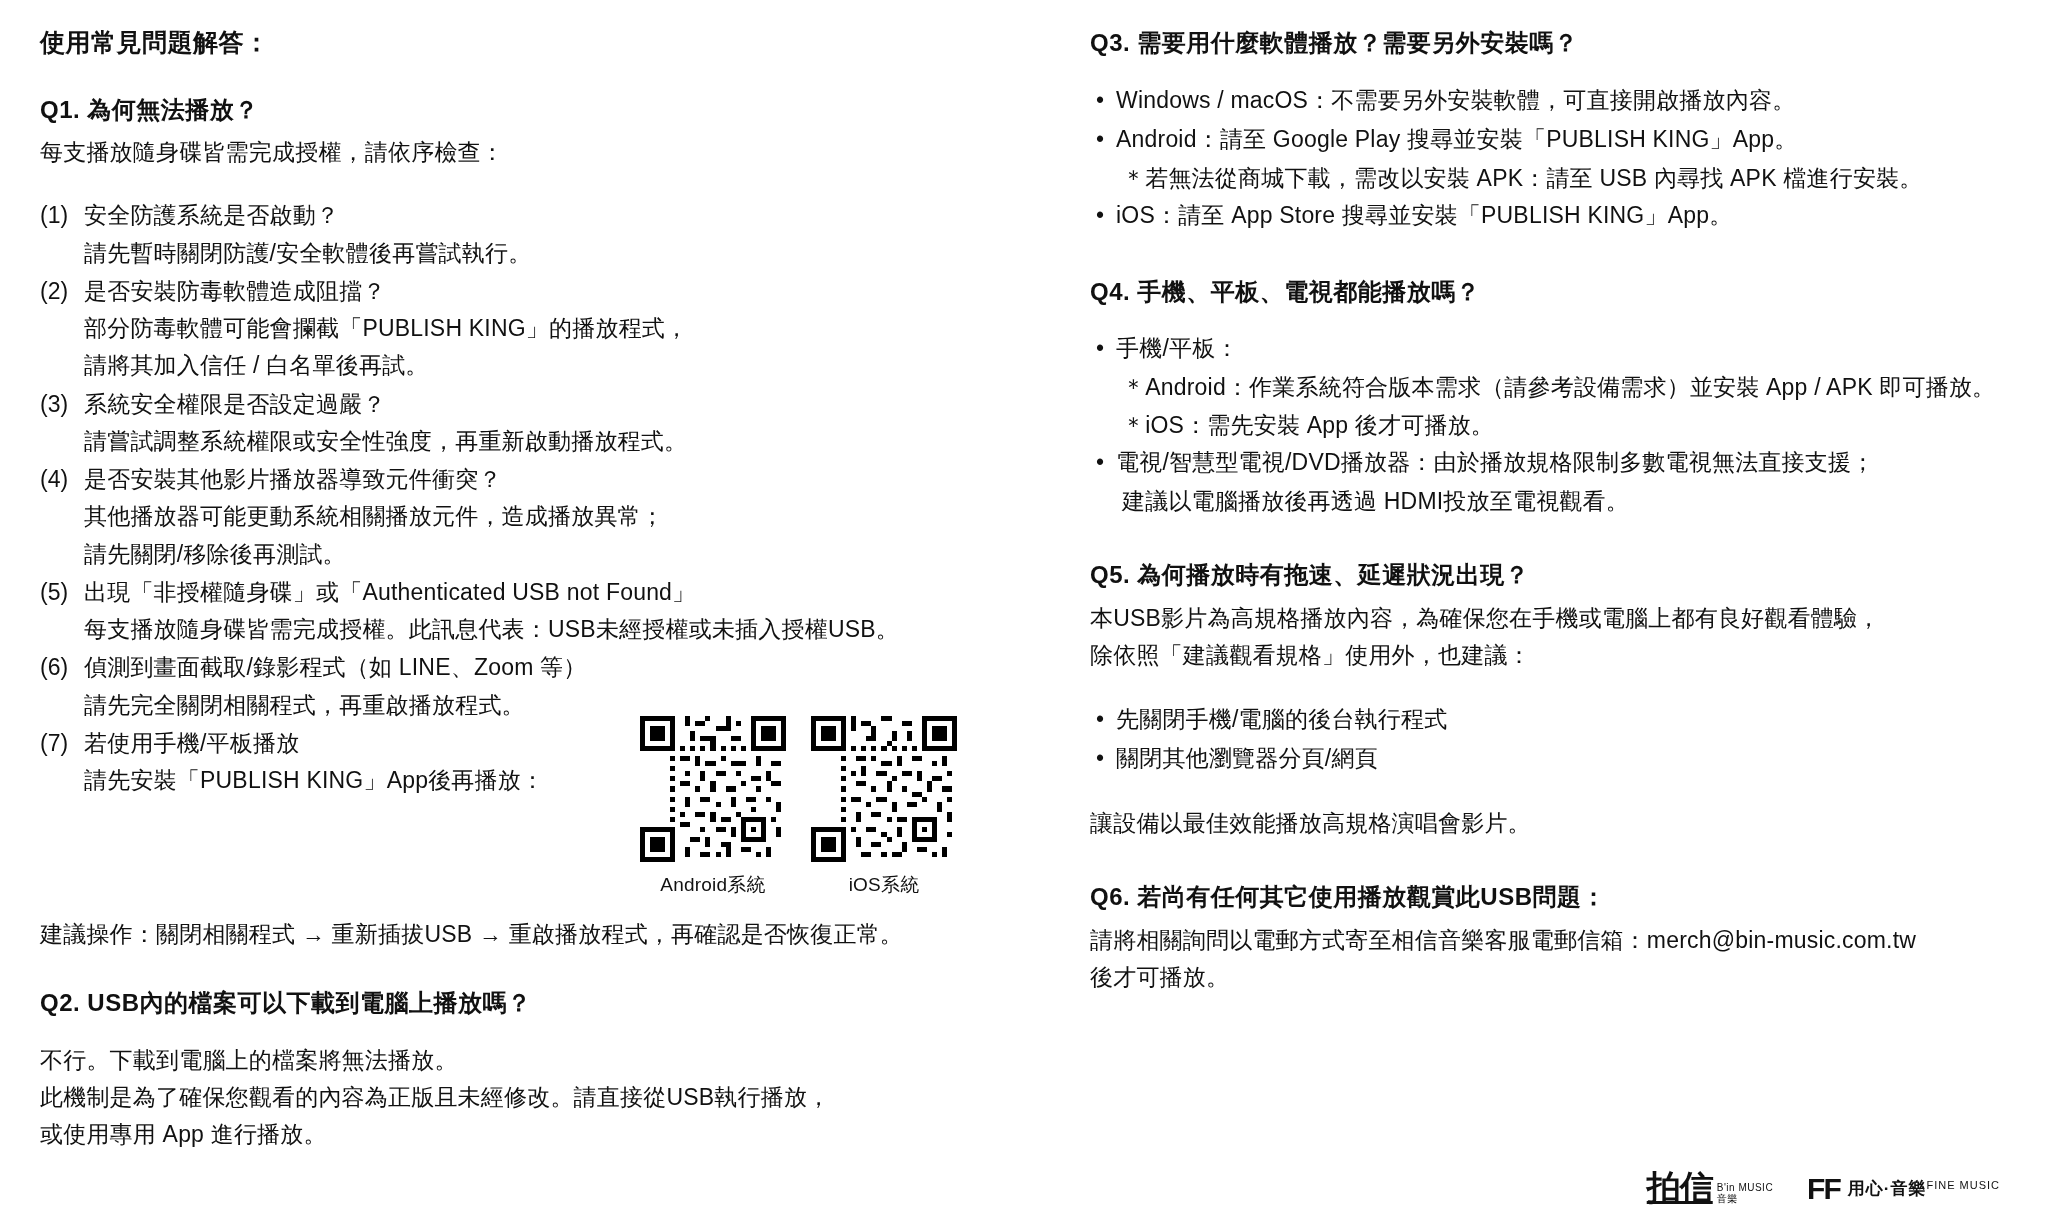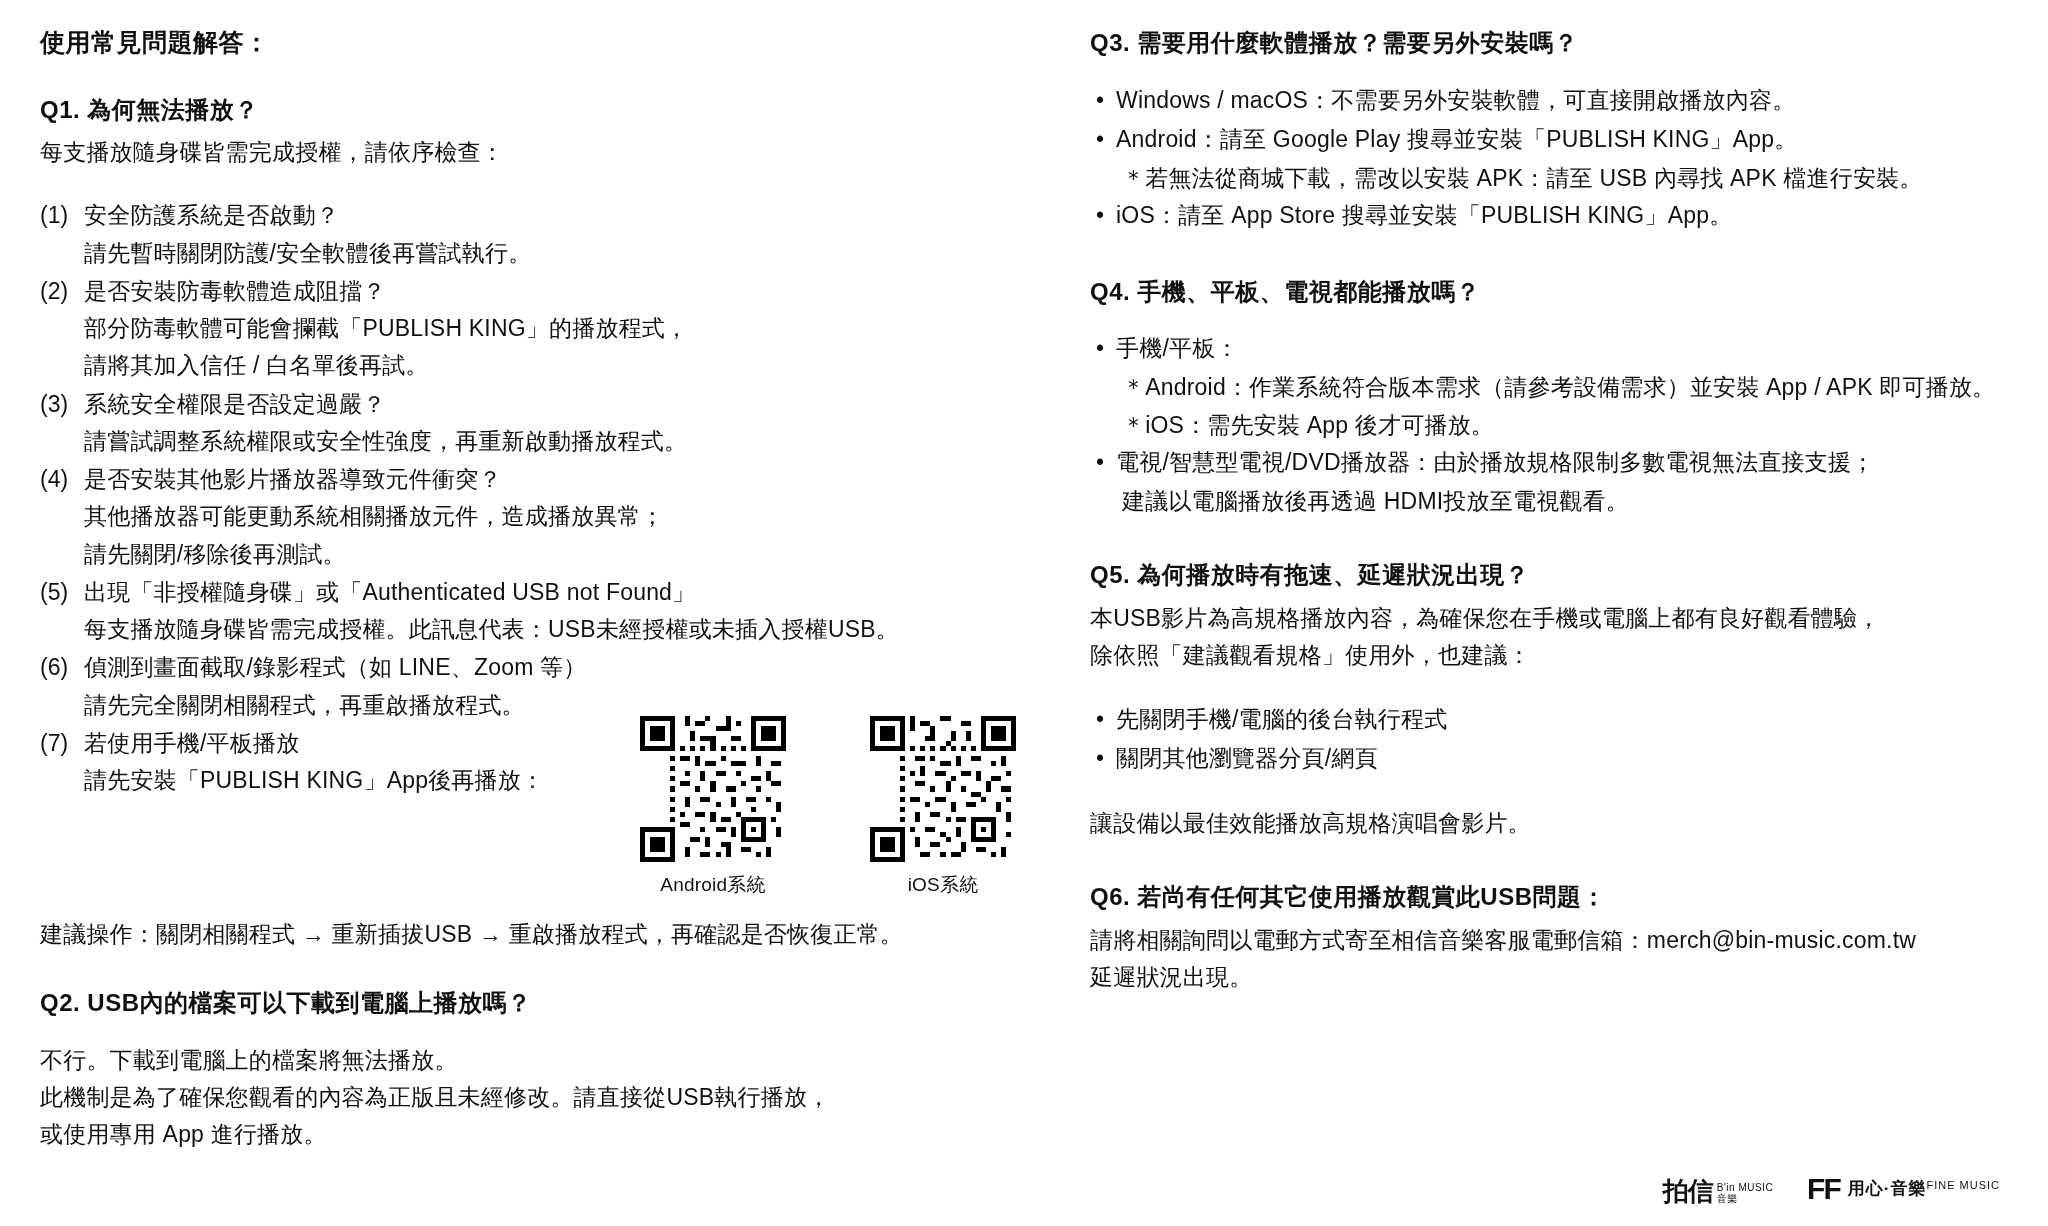"Android系統" .qr-block { gap: 84px -> 25px }
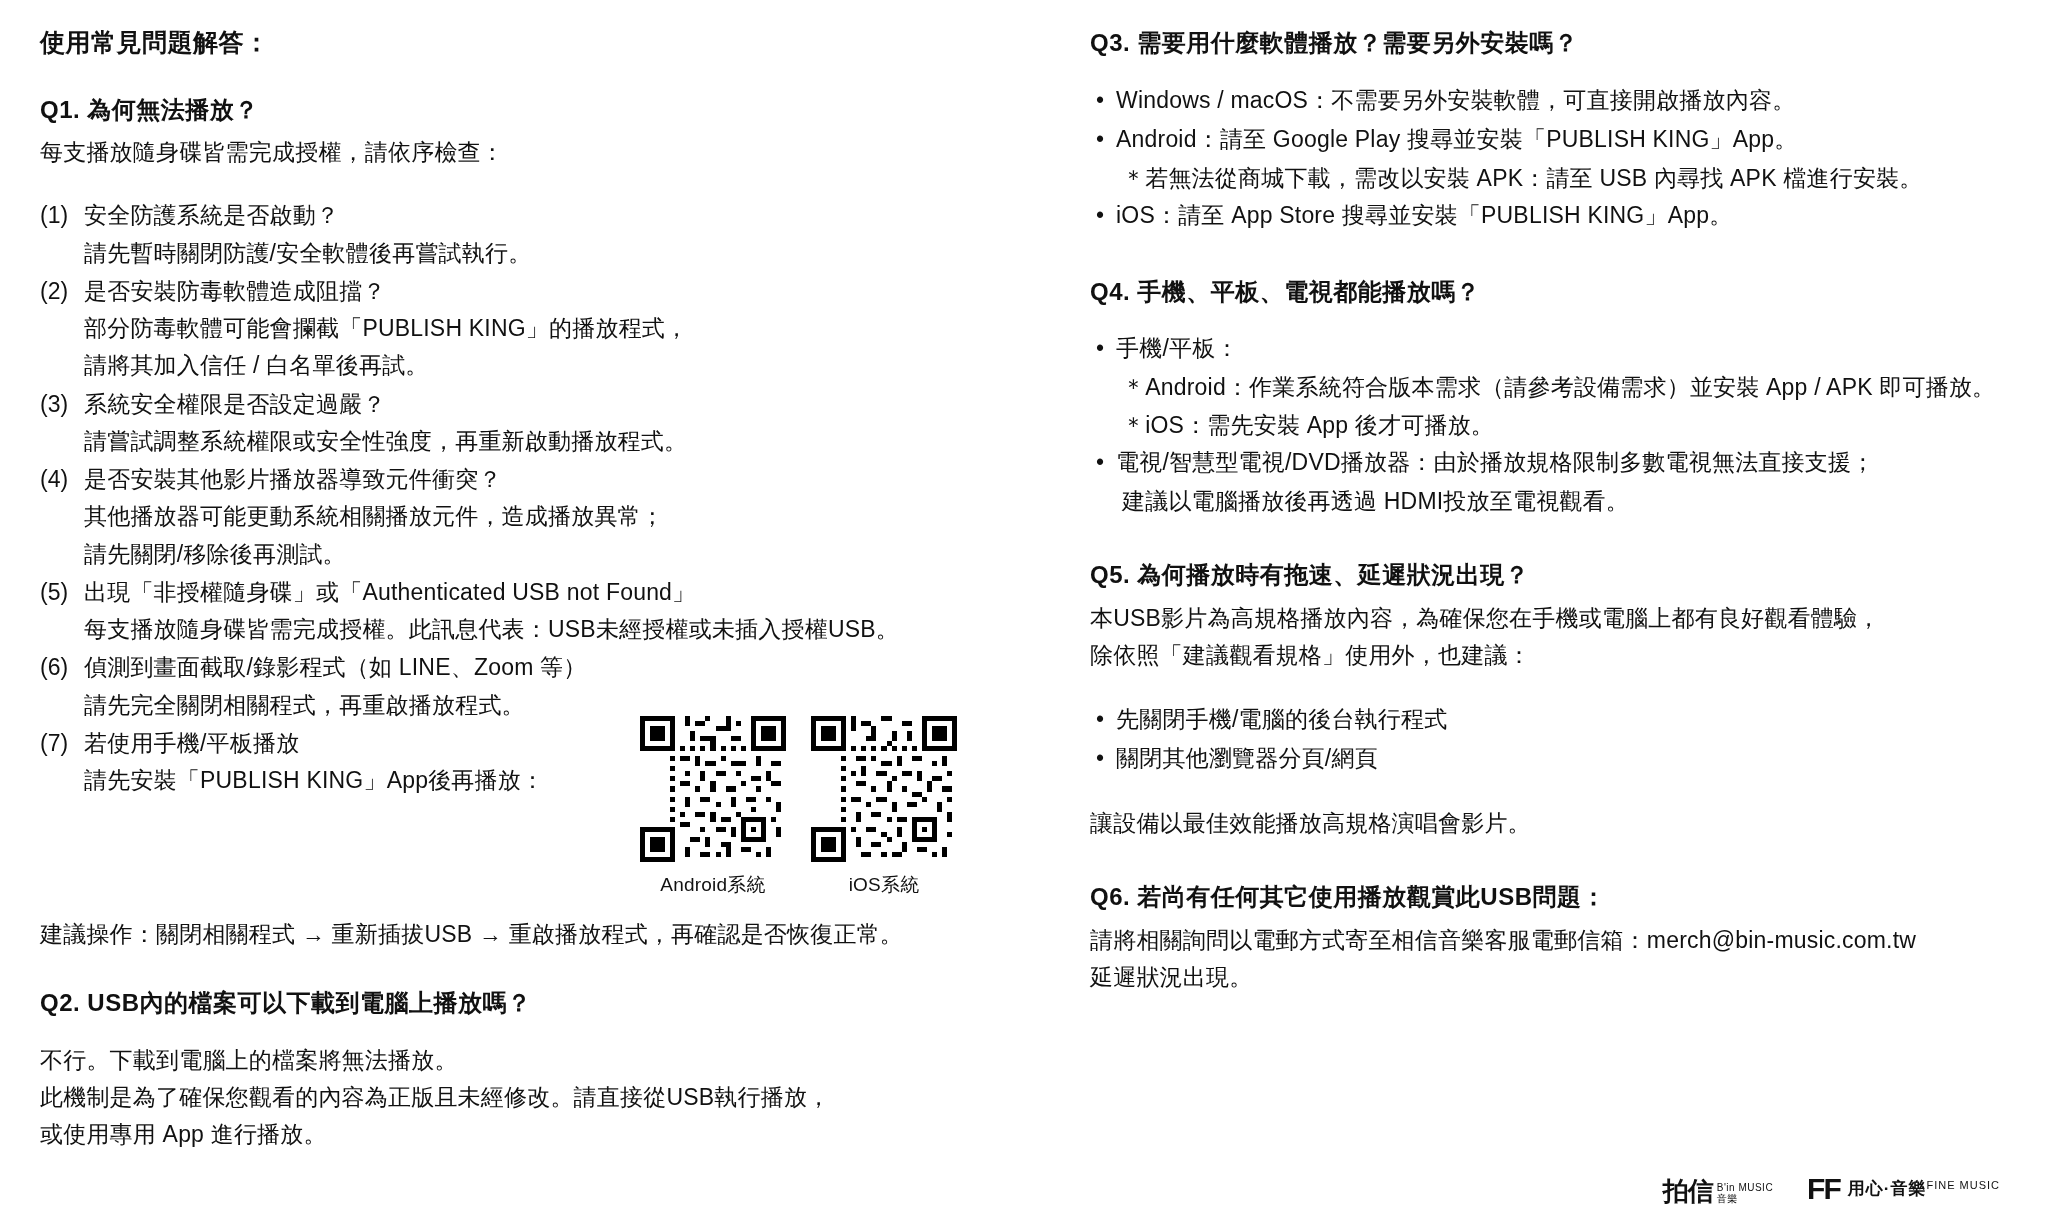"延遲狀況出現。" div.para { text: 延遲狀況出現 -> 後才可播放 }
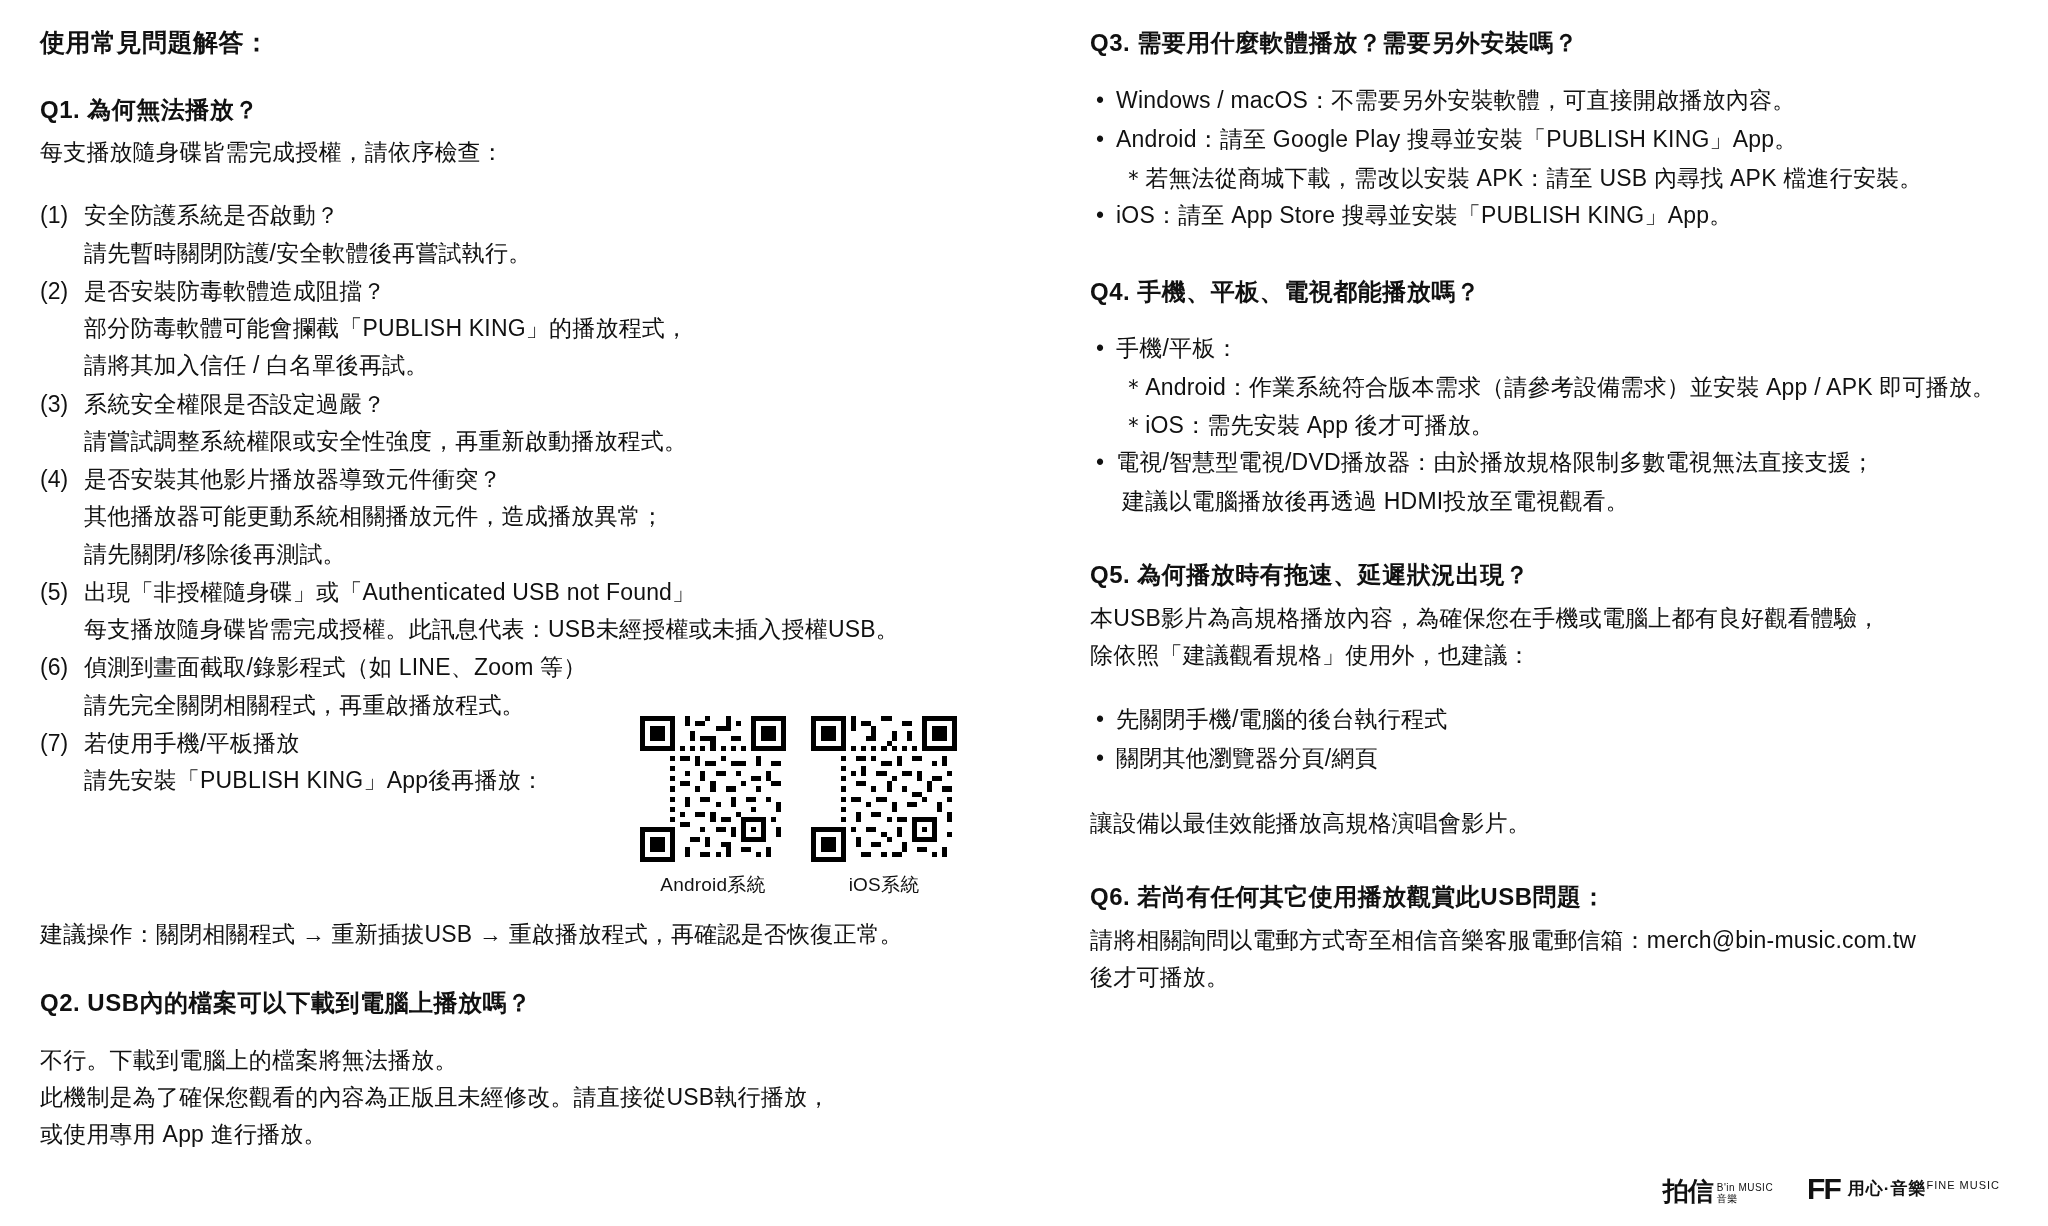"拍信" .logo-bin .mark { font-size: 26px -> 34px; text-decoration: none -> underline }
